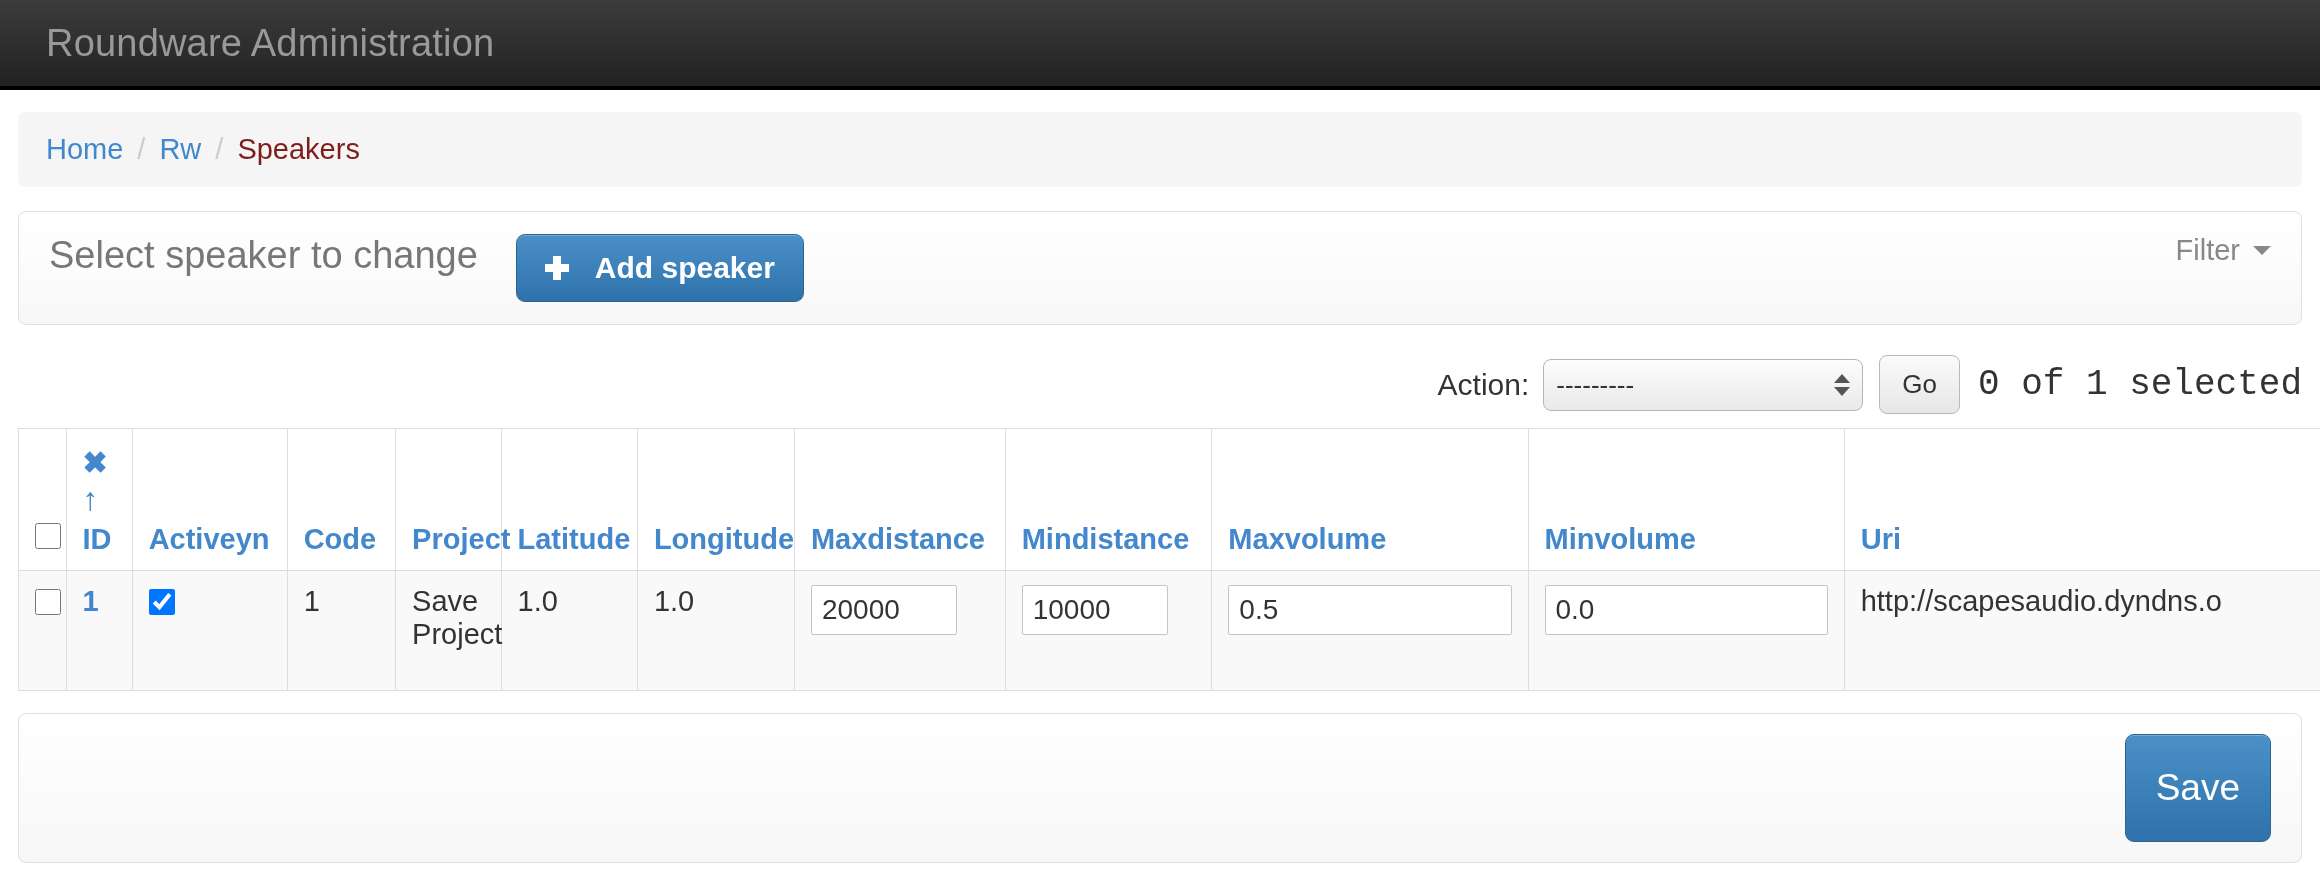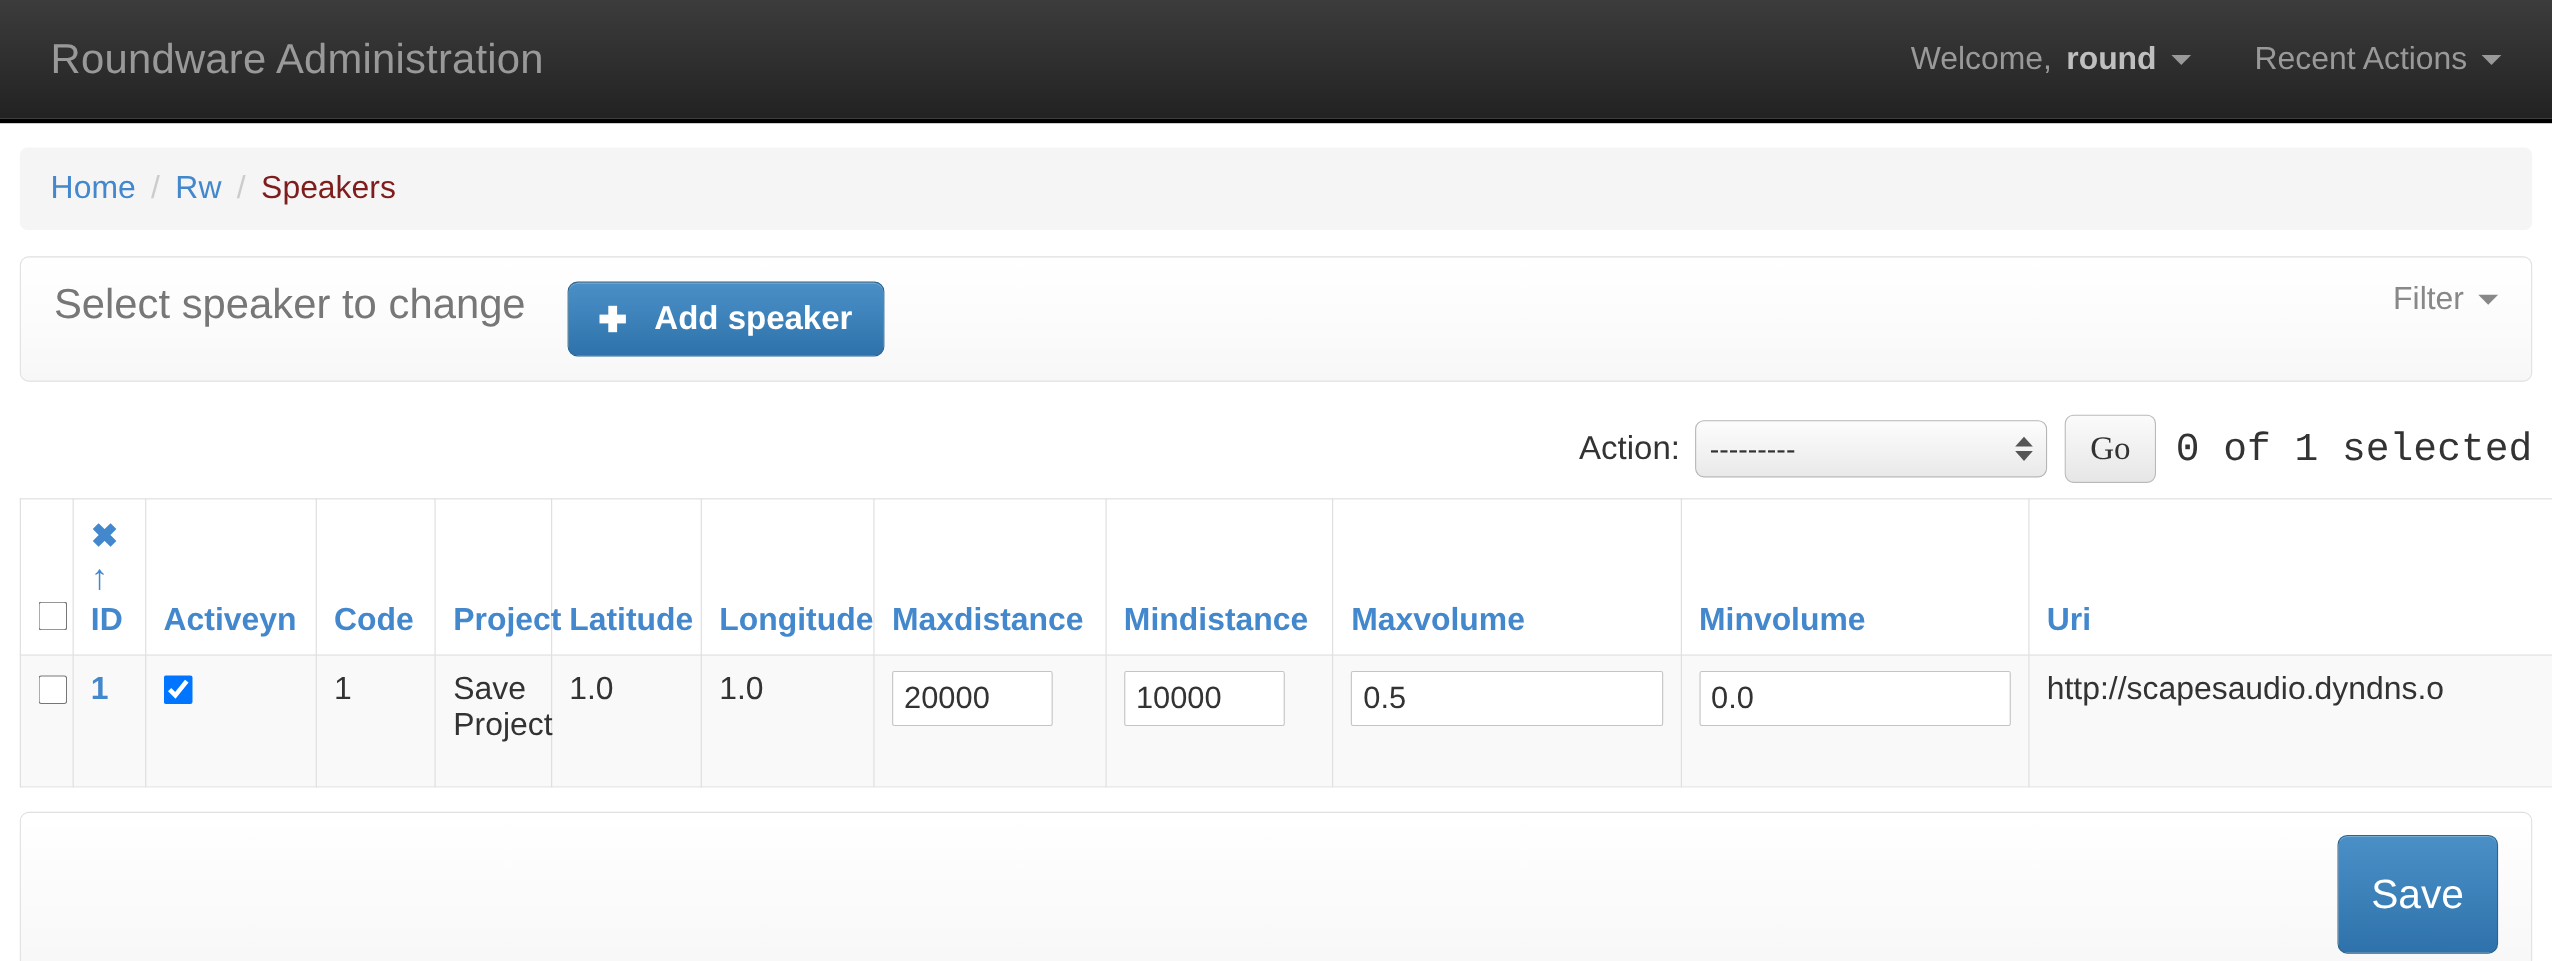"Roundware Administration" .navbar { height: 112px -> 90px }
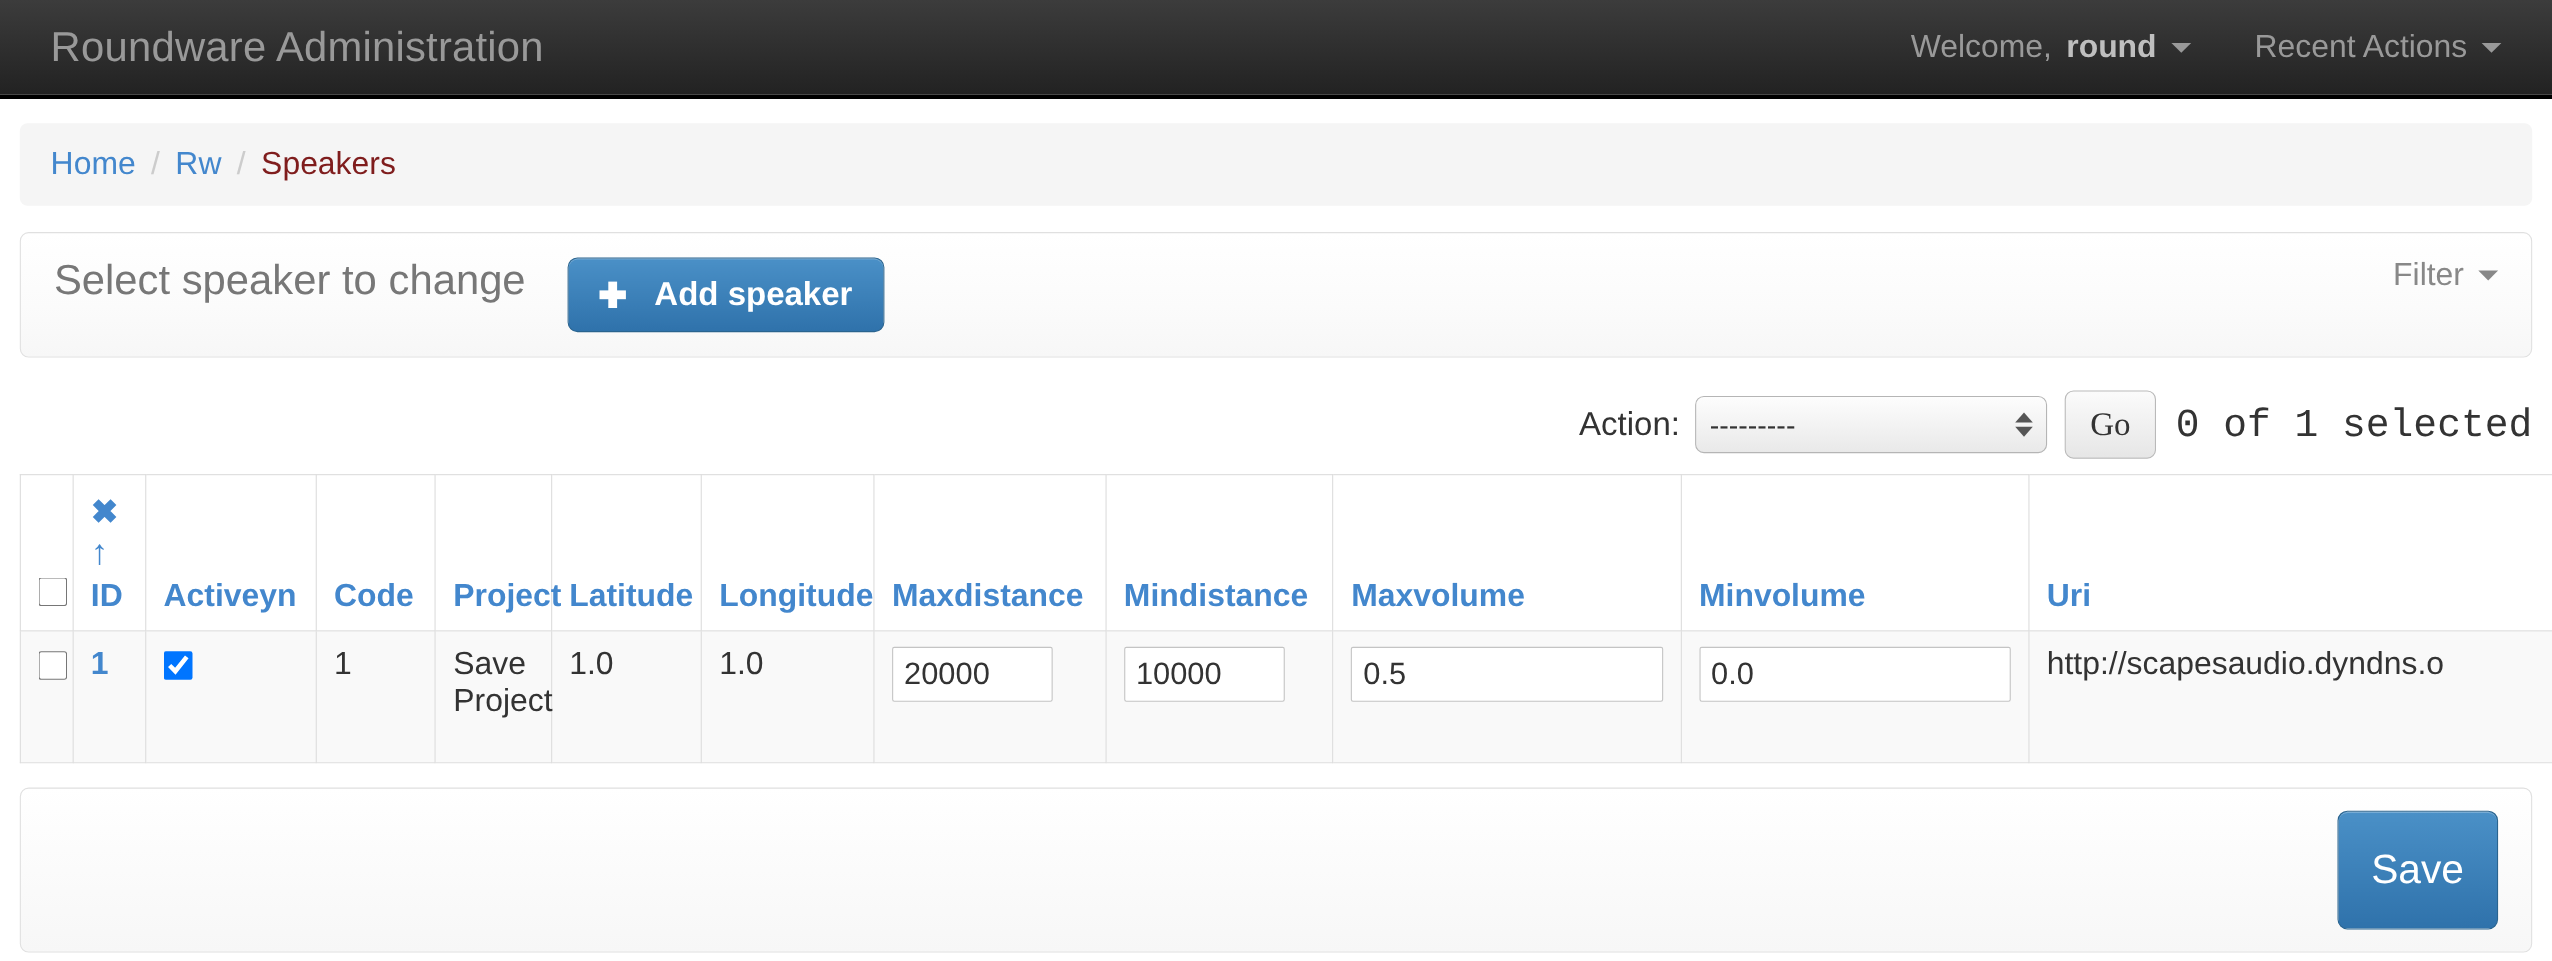"Welcome," div.nav-right { html: <div> <div> <span>Welcome,</span> <span>round</span> <span></span> </div> <div> <span>Recent Actions</span> <span></span> </div> </div> -> none }
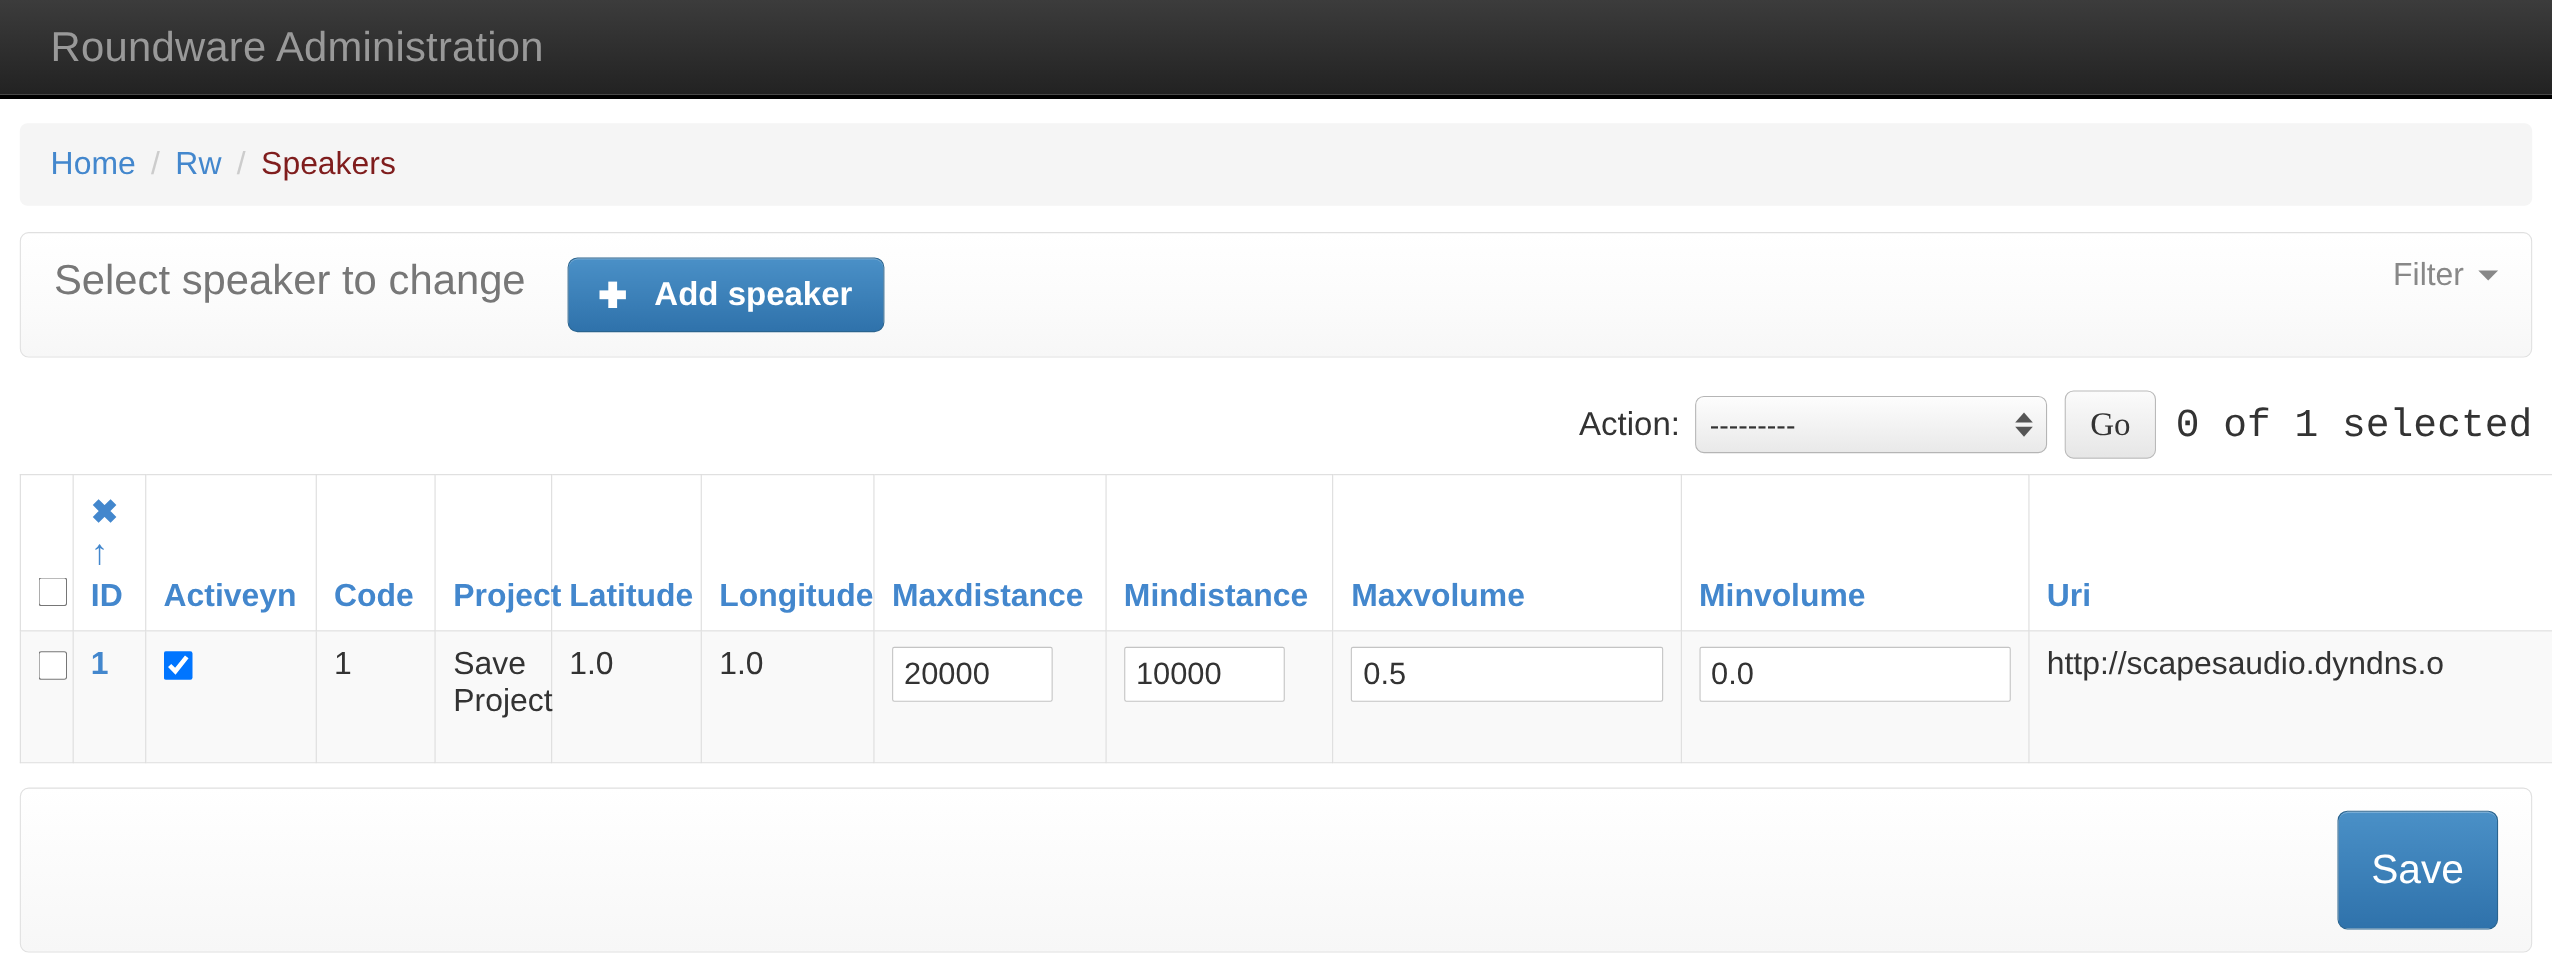"Go" .btn-go { font-family: Liberation Serif, serif -> Liberation Sans, sans-serif; font-size: 30px -> 26px }
